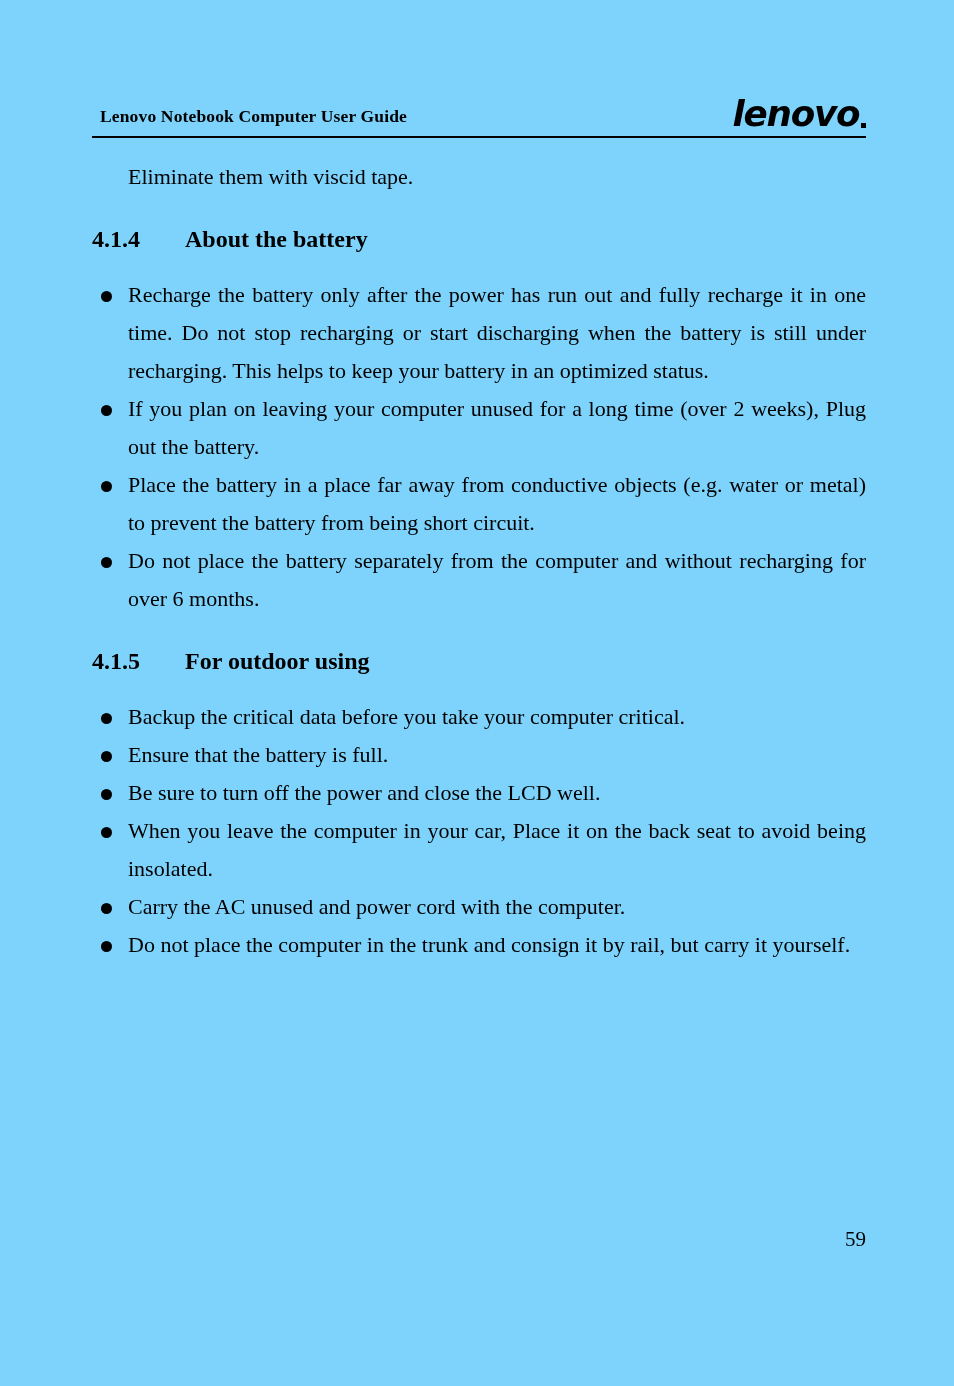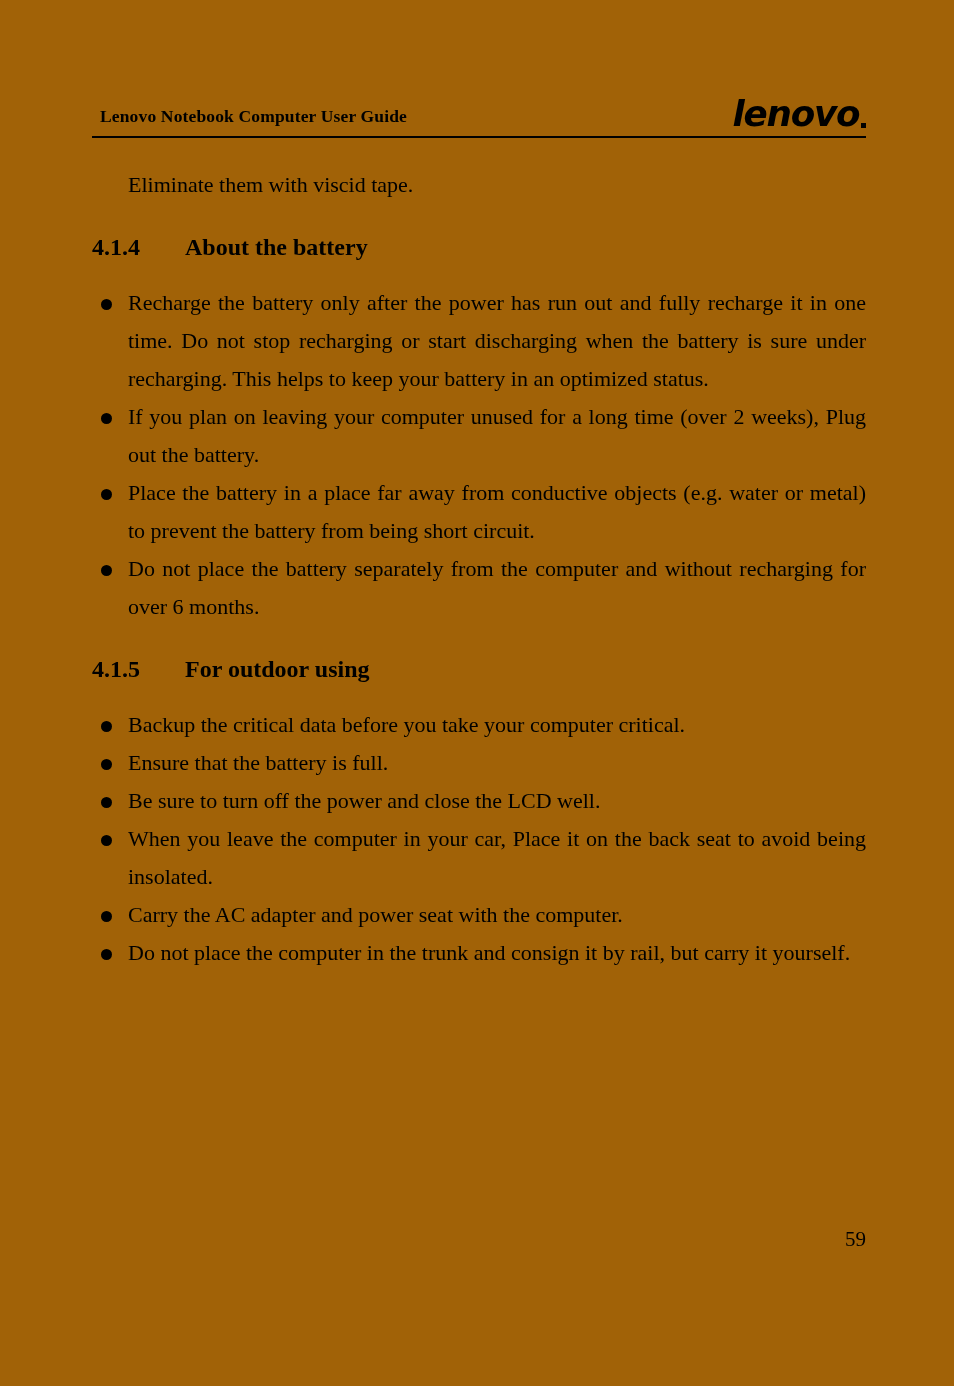"Lenovo Notebook Computer User Guide" .page { background: #a16207 -> #7dd3fc }
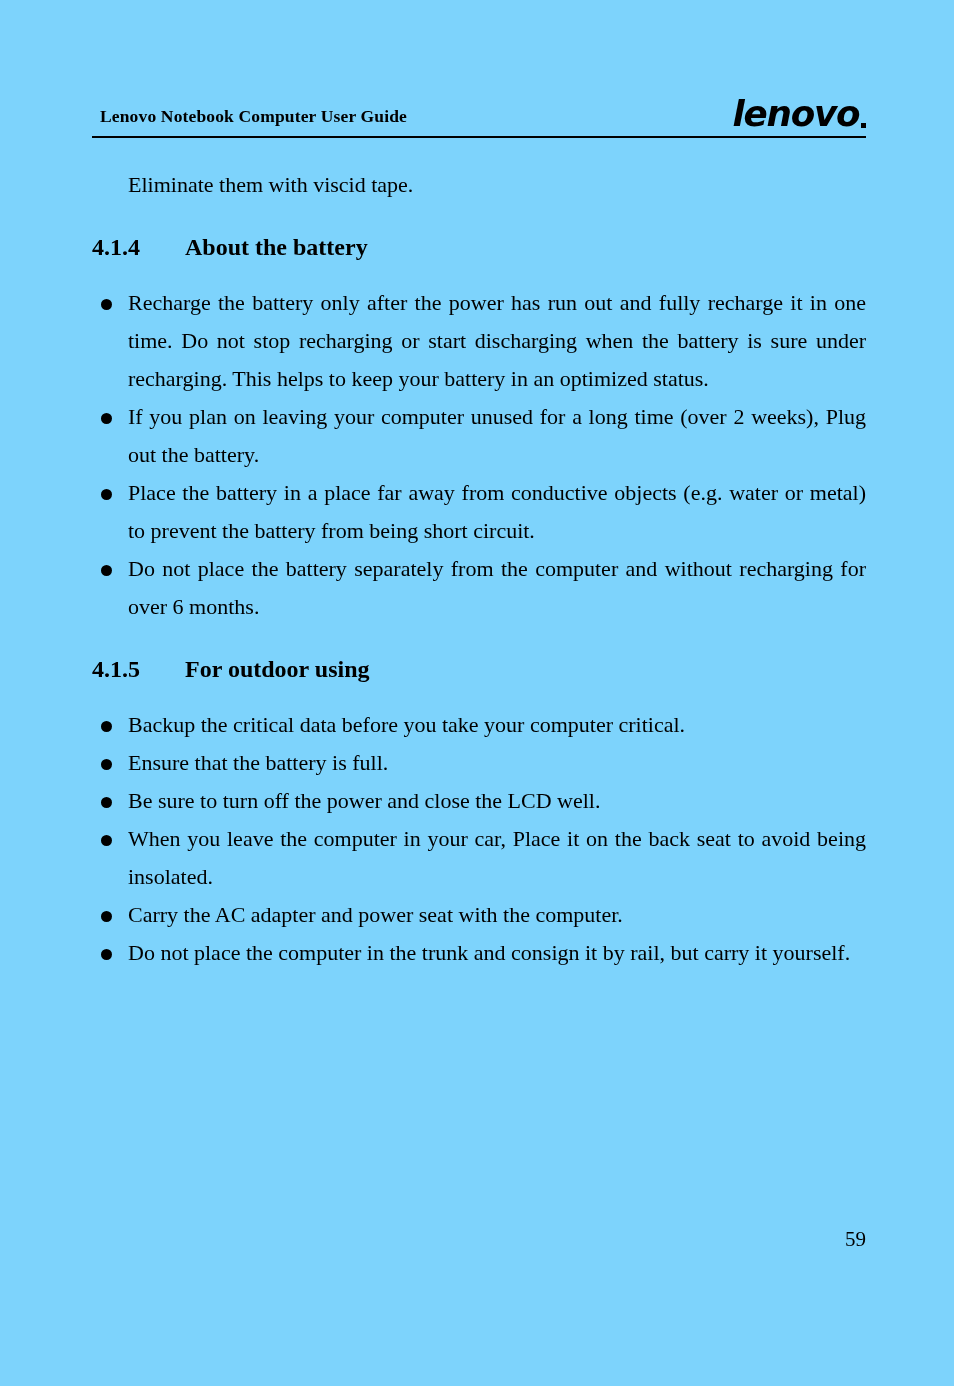"Eliminate them with viscid tape." .content { top: 160px -> 152px }
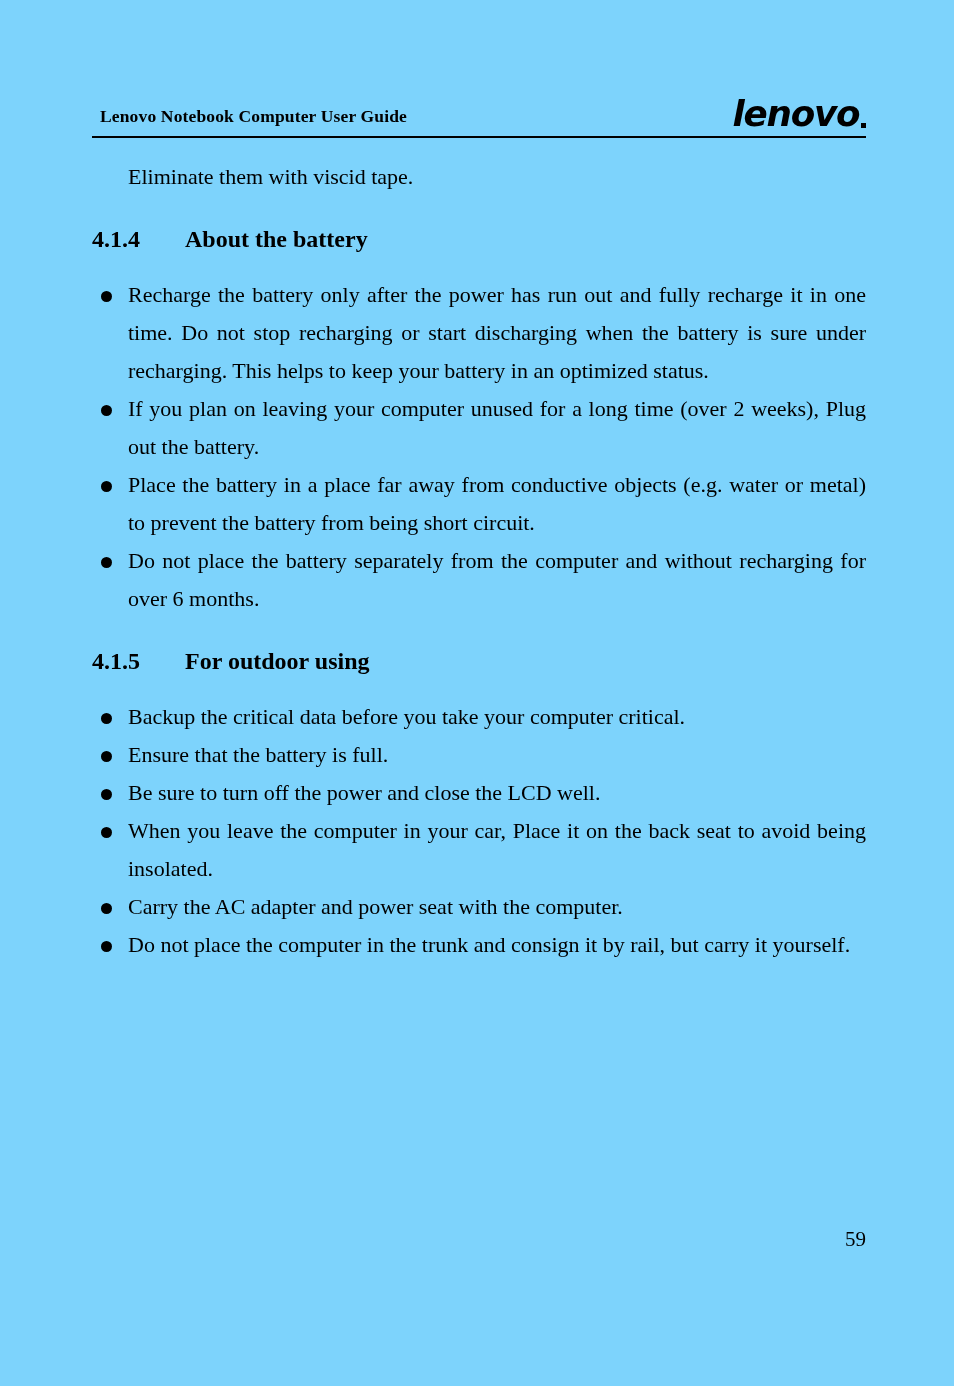"Recharge the battery only after" span.bullet-text { text: sure -> still }
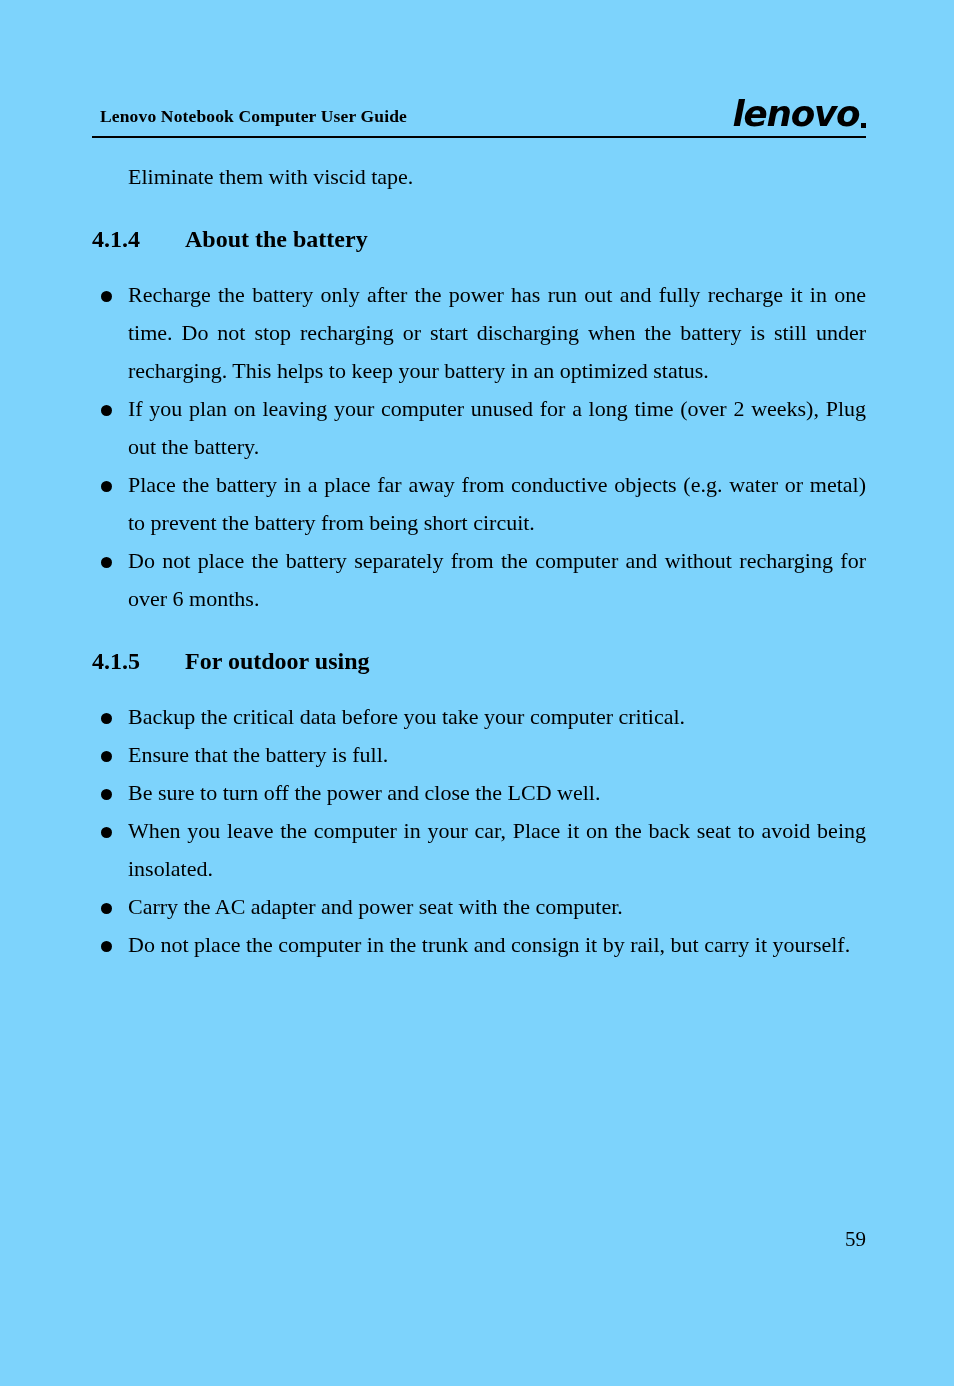"Carry the AC adapter and" span.bullet-text { text: adapter and power seat -> unused and power cord }
